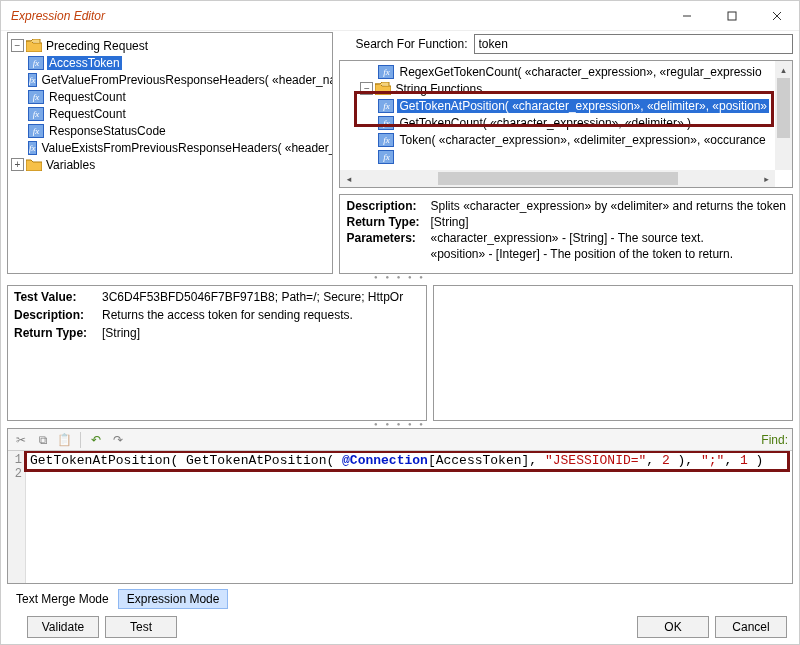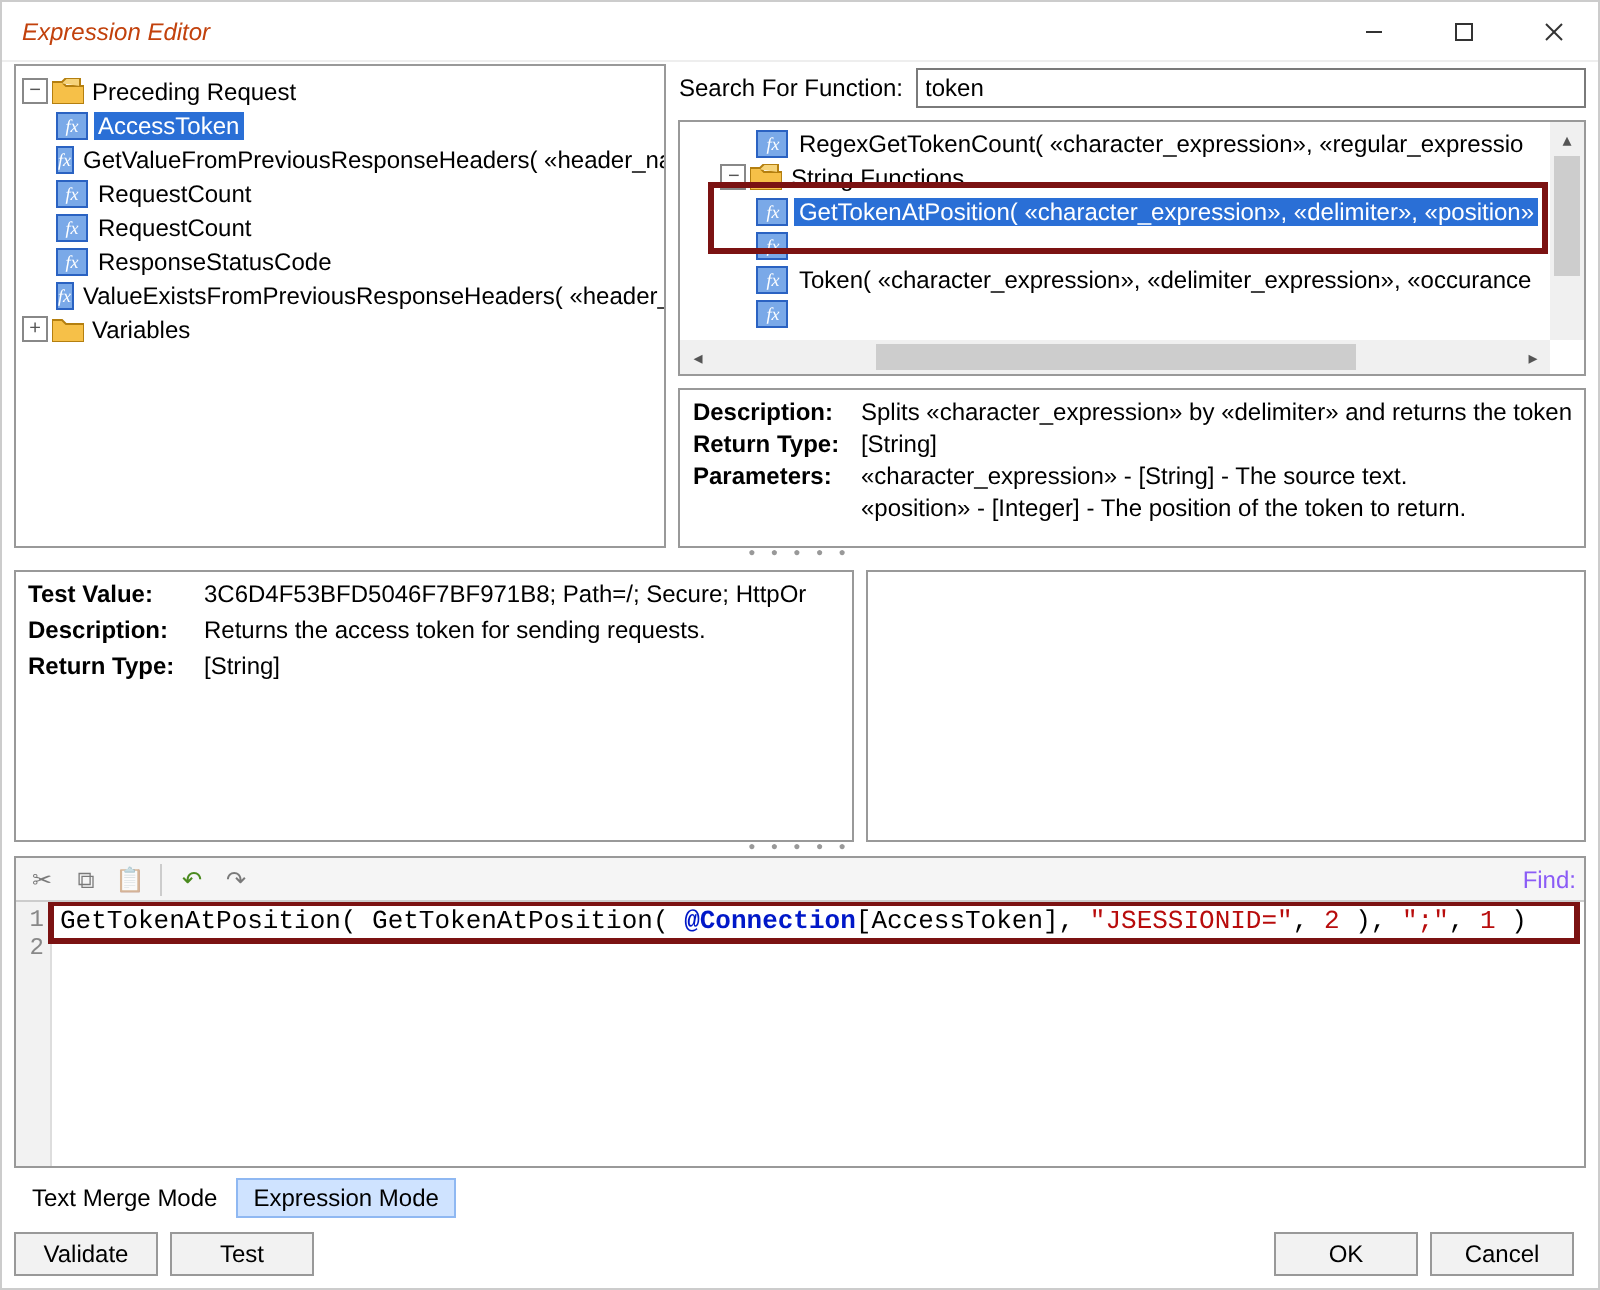"Search For Function:" .search-label { margin-left: none -> 16px }
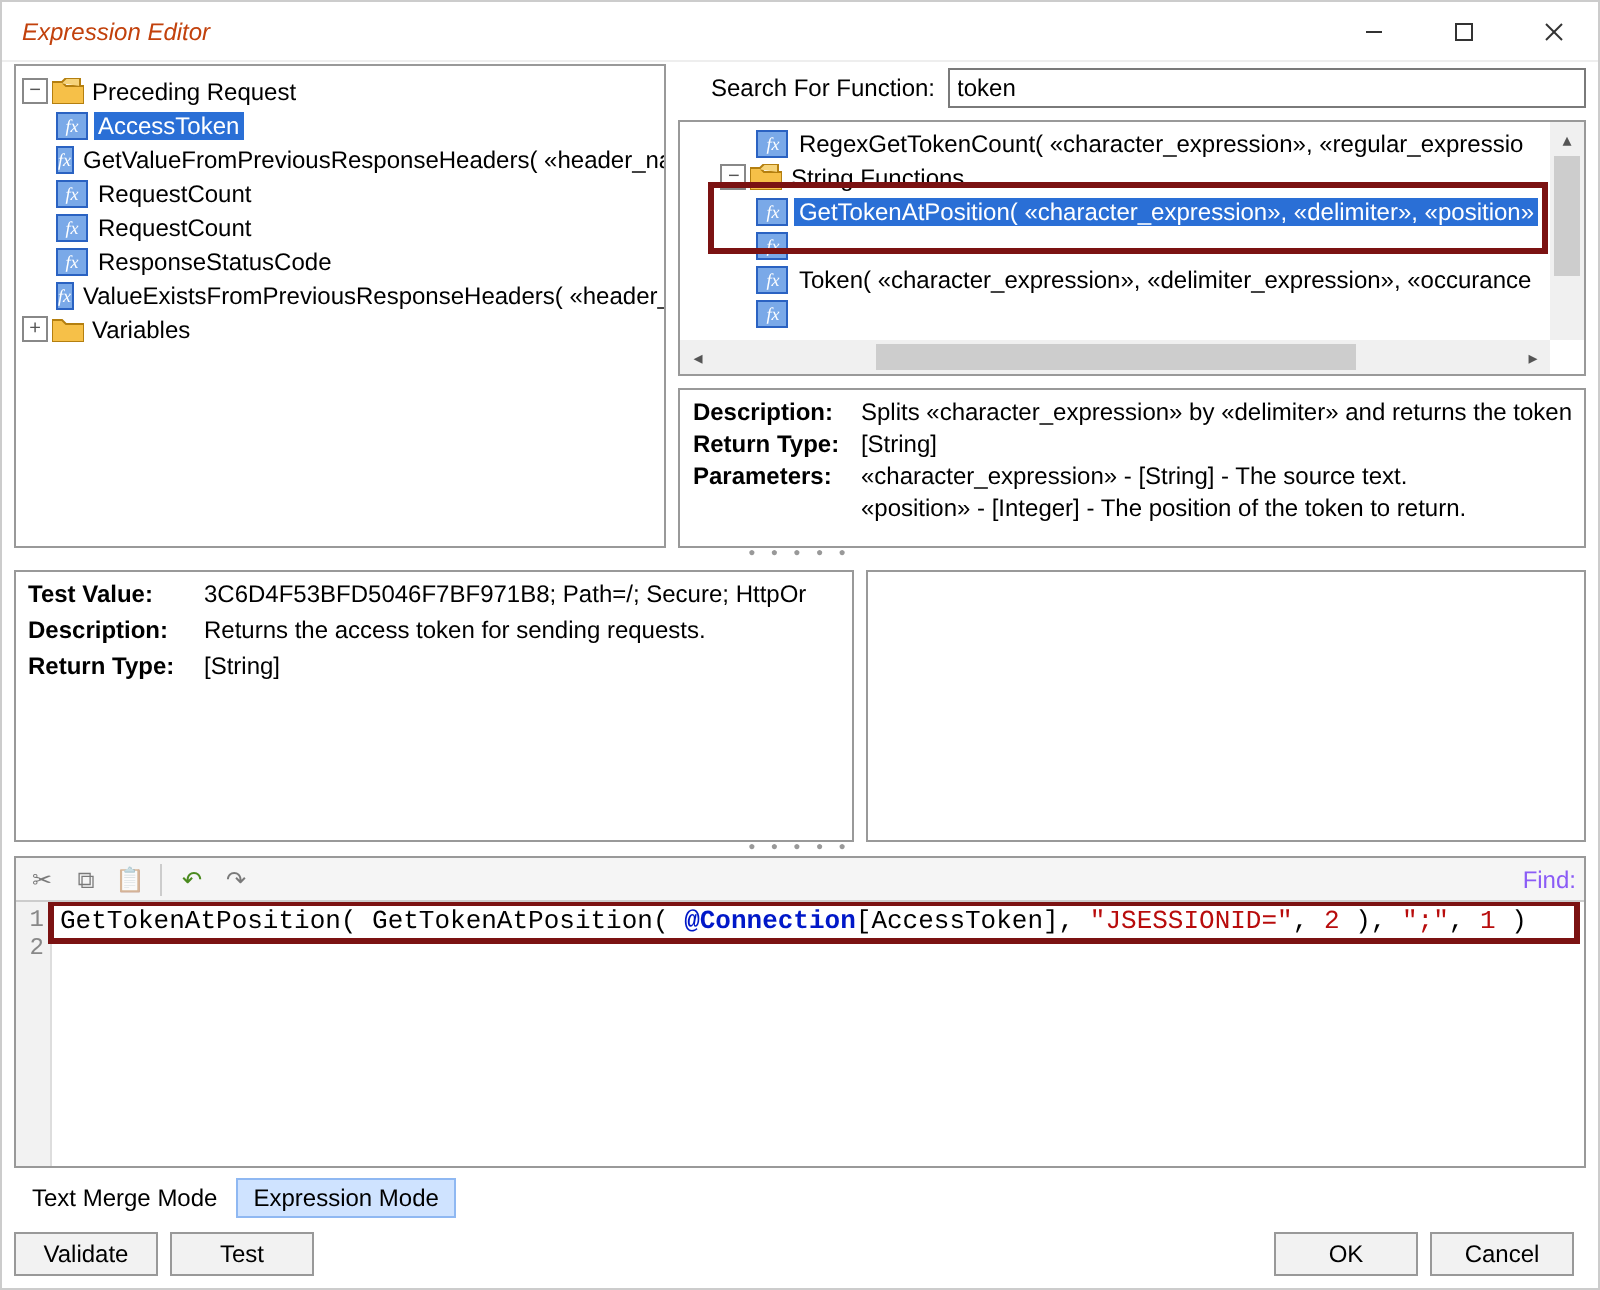"GetTokenCount( «character_expression»," span.tree-label { html: none -> <span>GetTokenCount( «character_expression», «delimiter» )</span> }
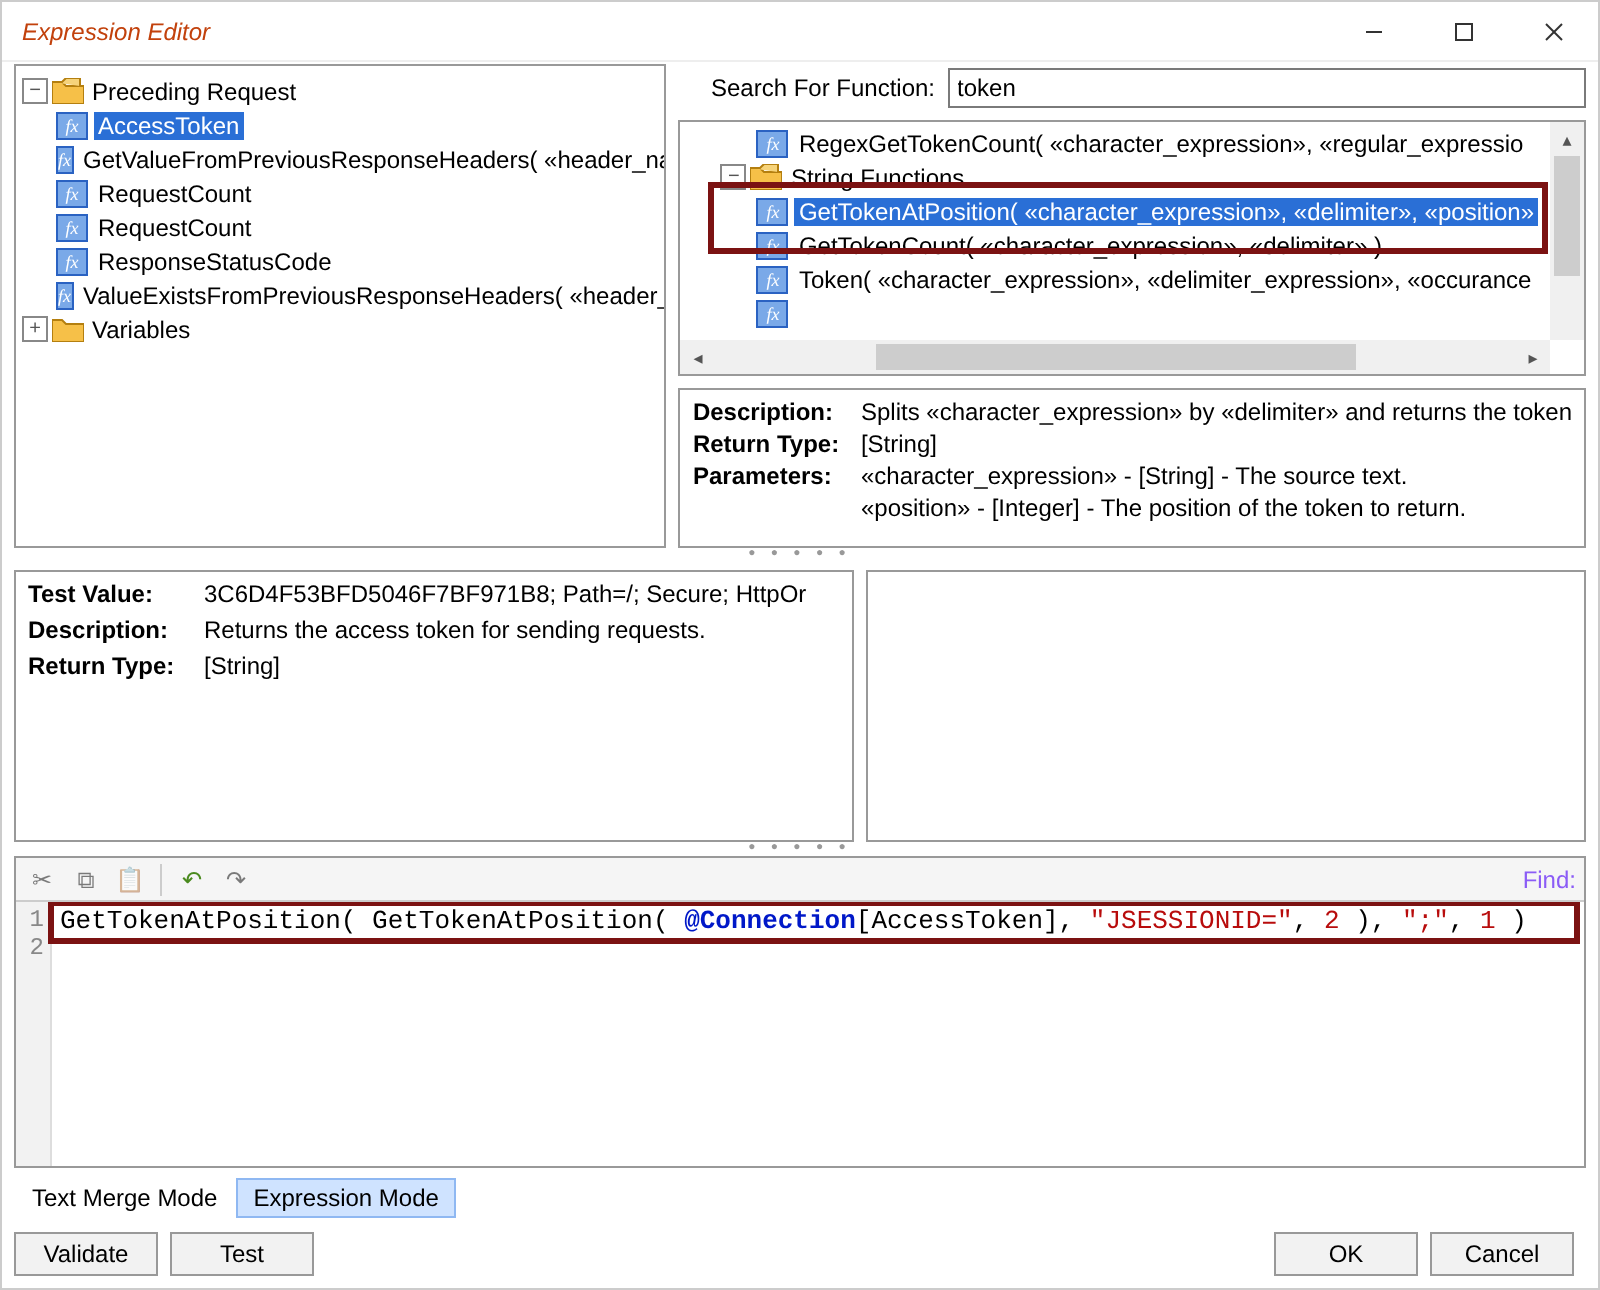"Find:" .find-label { color: #8b5cf6 -> #4d7c0f }
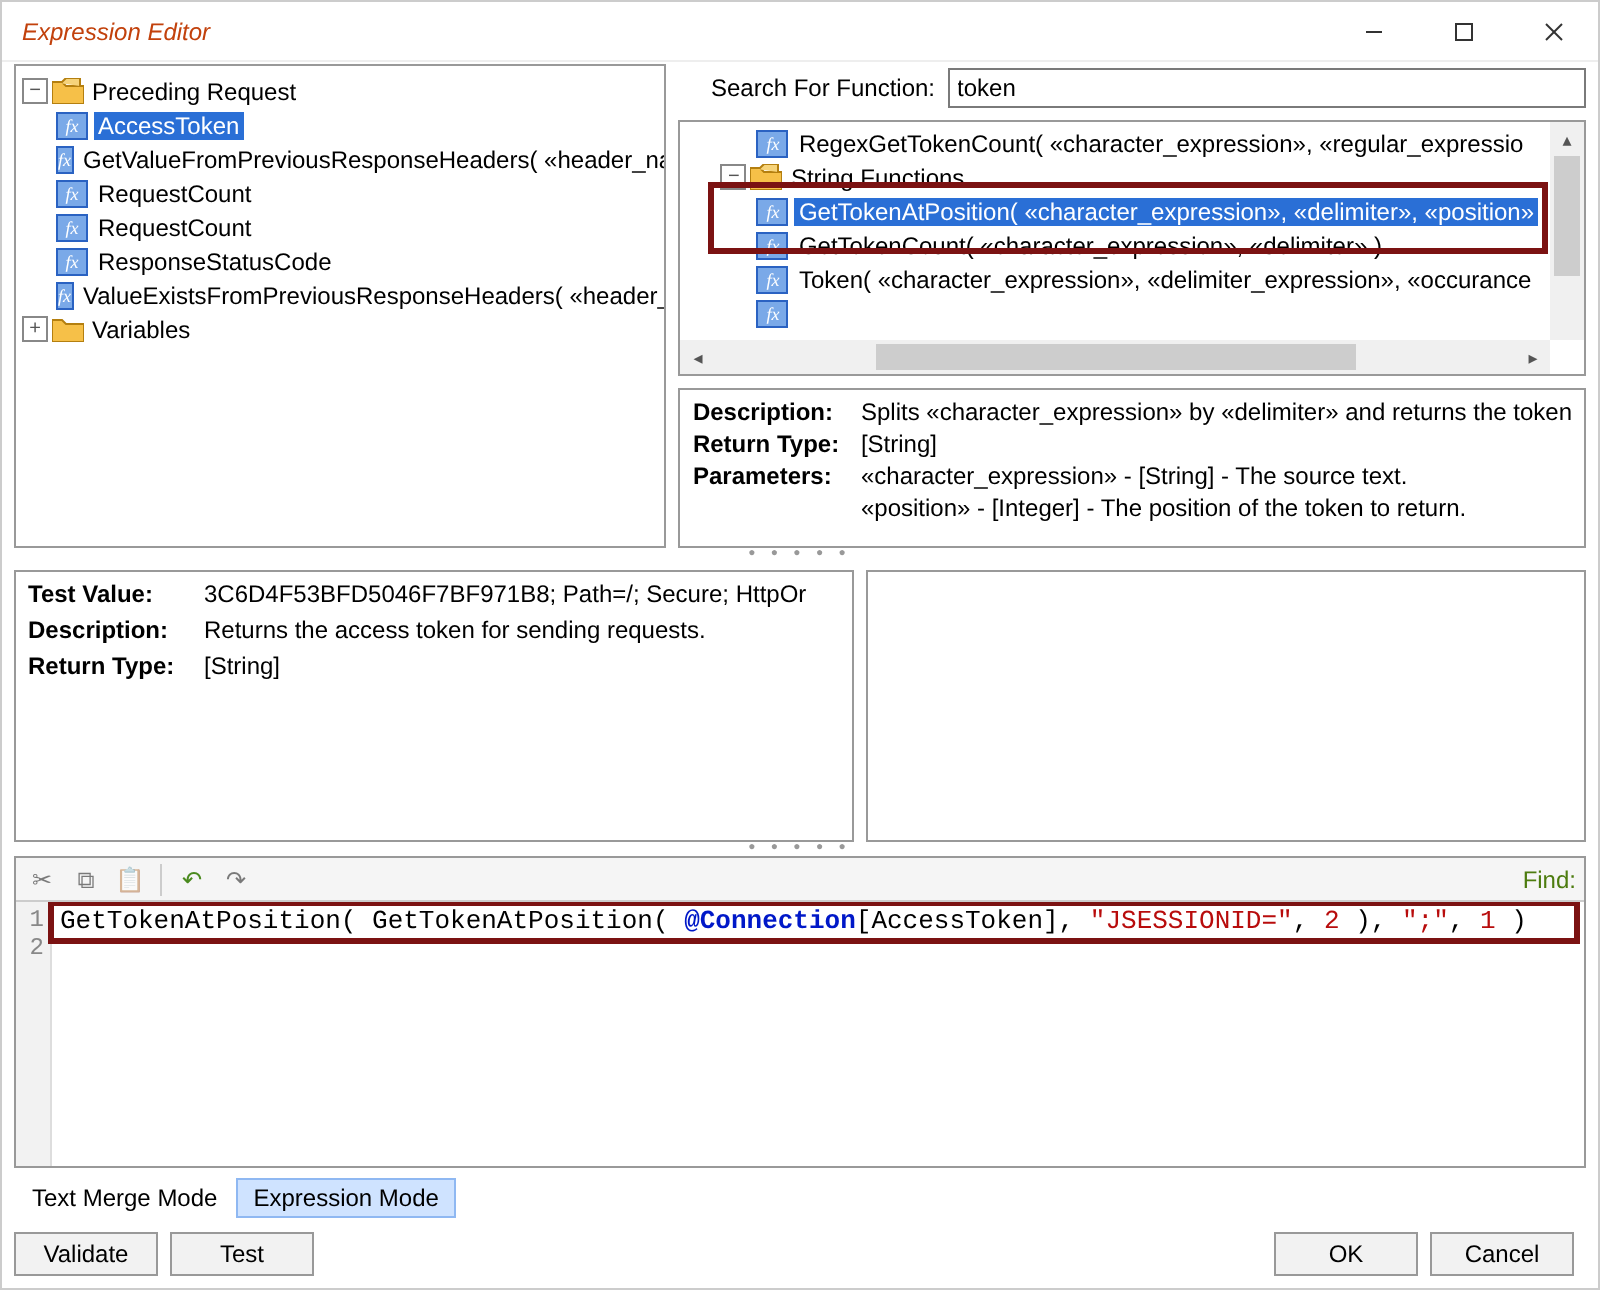"Validate" .button-row { margin-left: none -> 20px }
